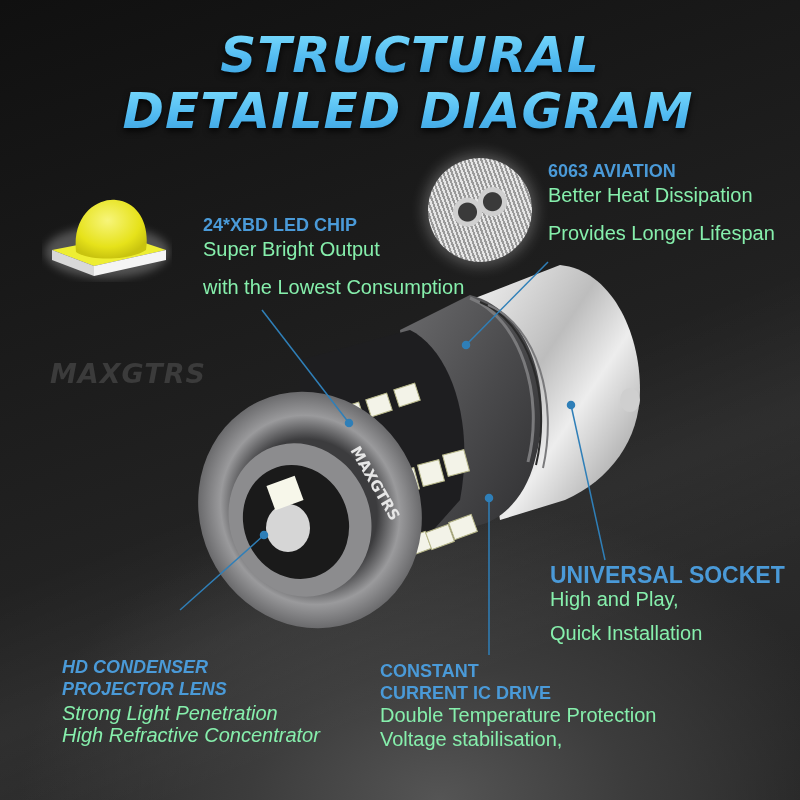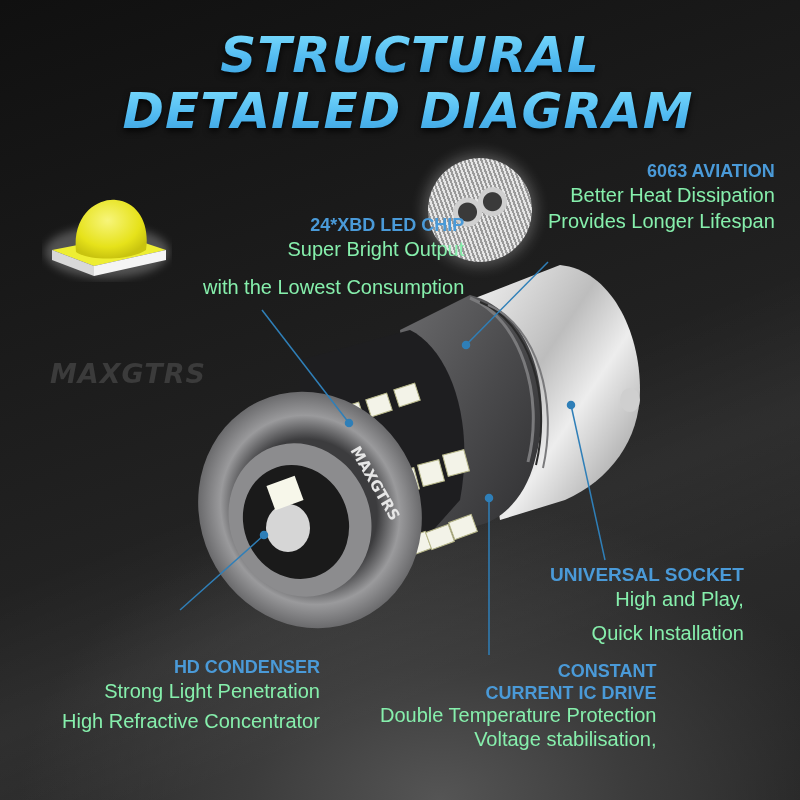"6063 AVIATION" .feat { text-align: right -> none }
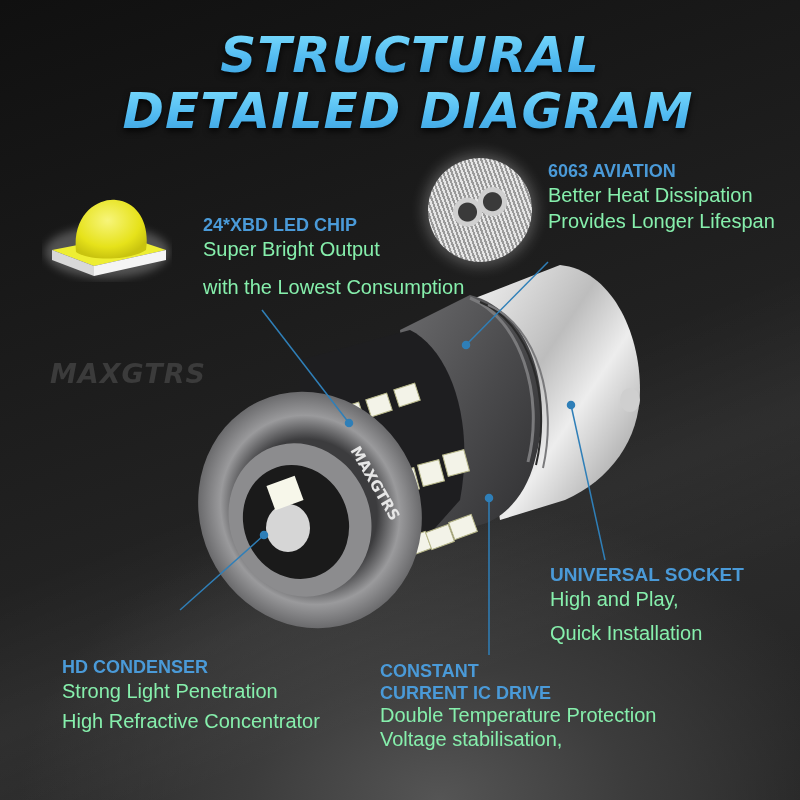"Provides Longer Lifespan" div.d { margin-top: 4px -> 16px }
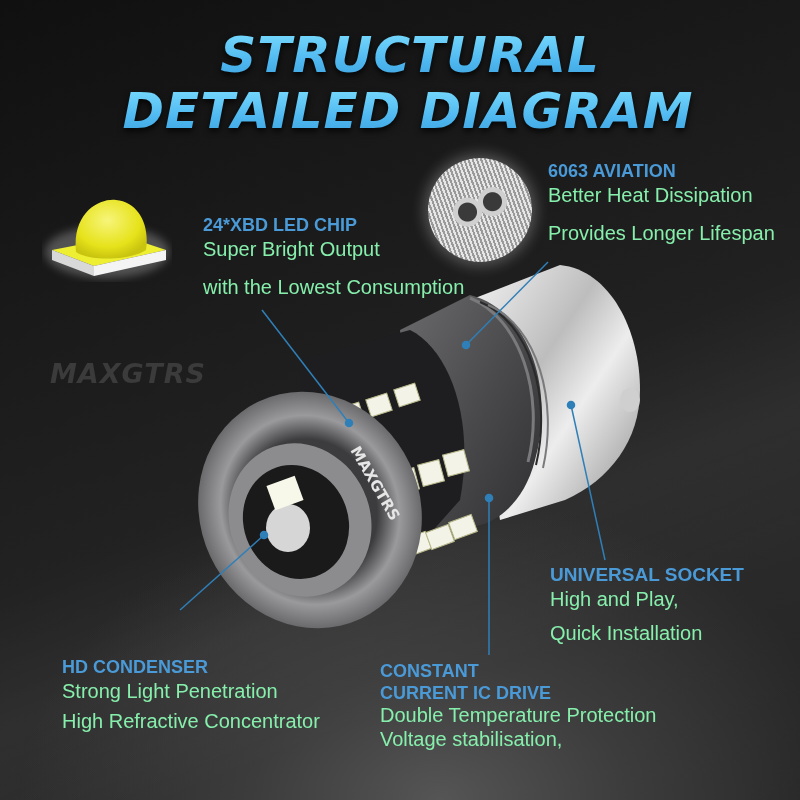"UNIVERSAL SOCKET" div.h { font-size: 19px -> 23px }
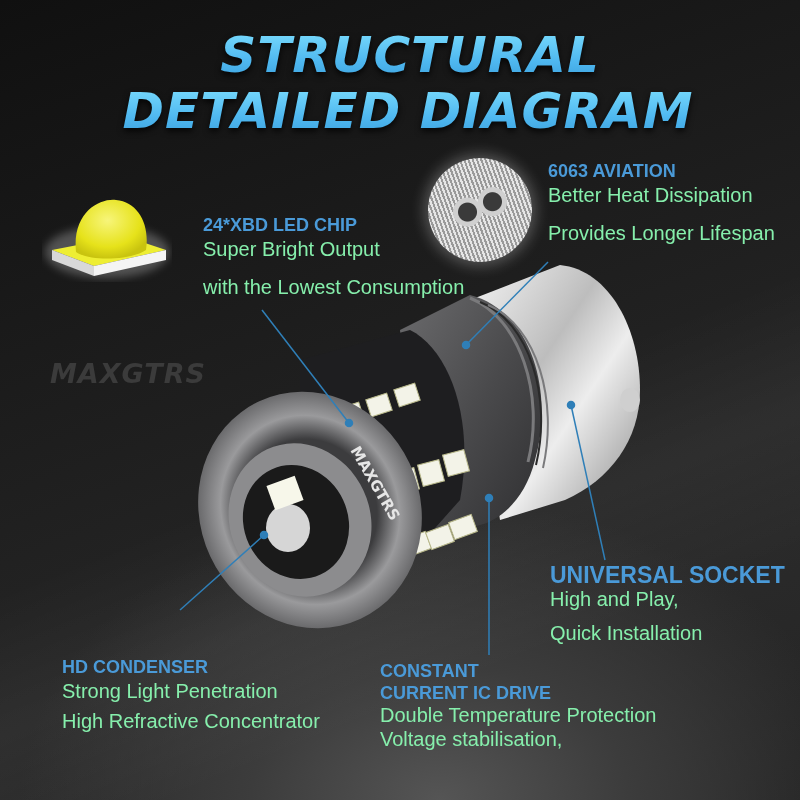"HD CONDENSER" div.feat { font-style: none -> italic }
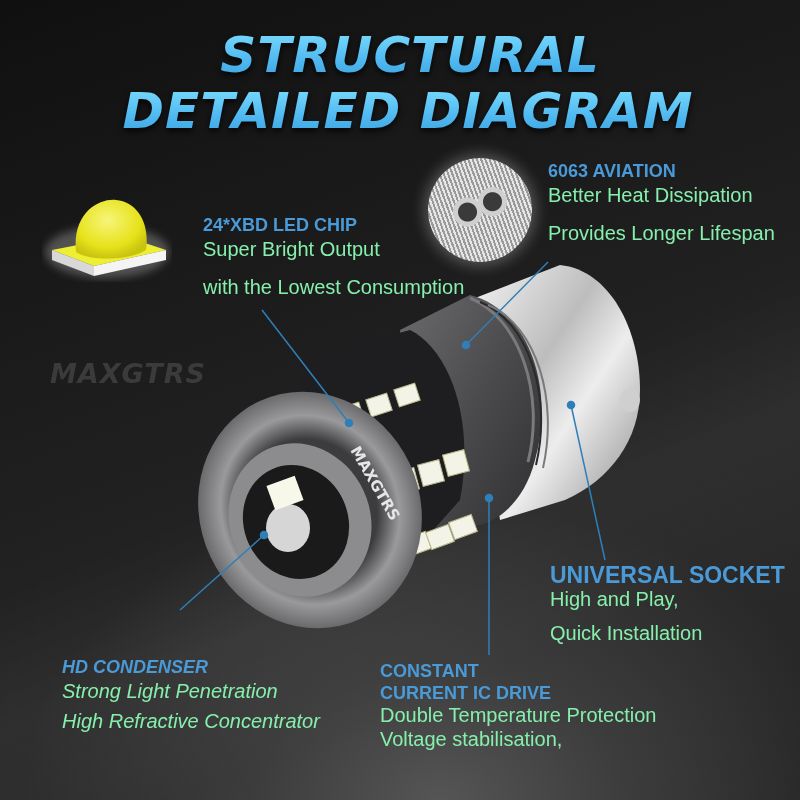"PROJECTOR LENS" div.h { html: none -> <div>PROJECTOR LENS</div> }
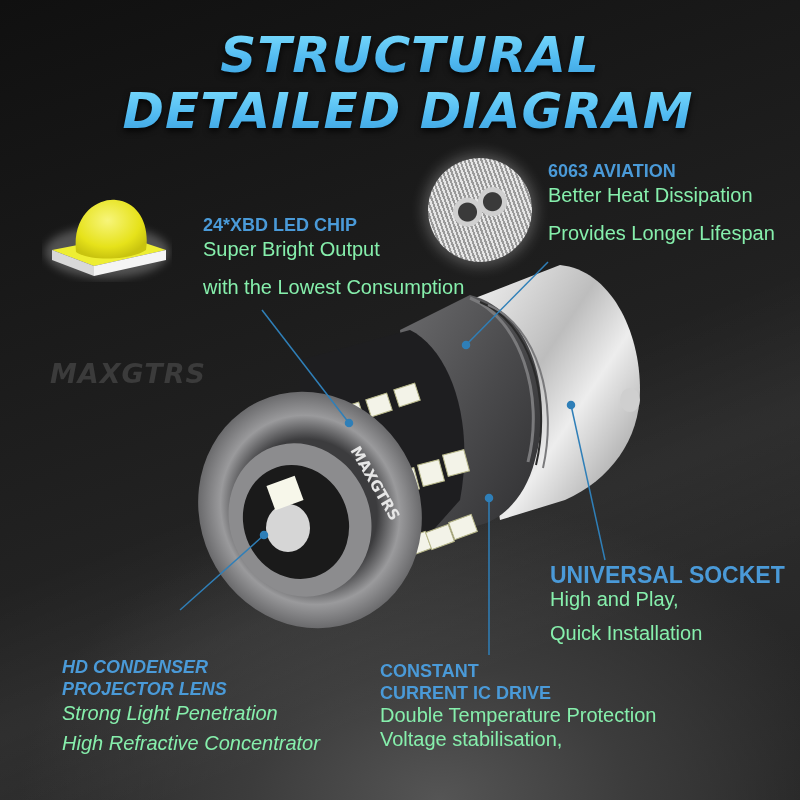"High Refractive Concentrator" div.d { margin-top: 8px -> 0 }
